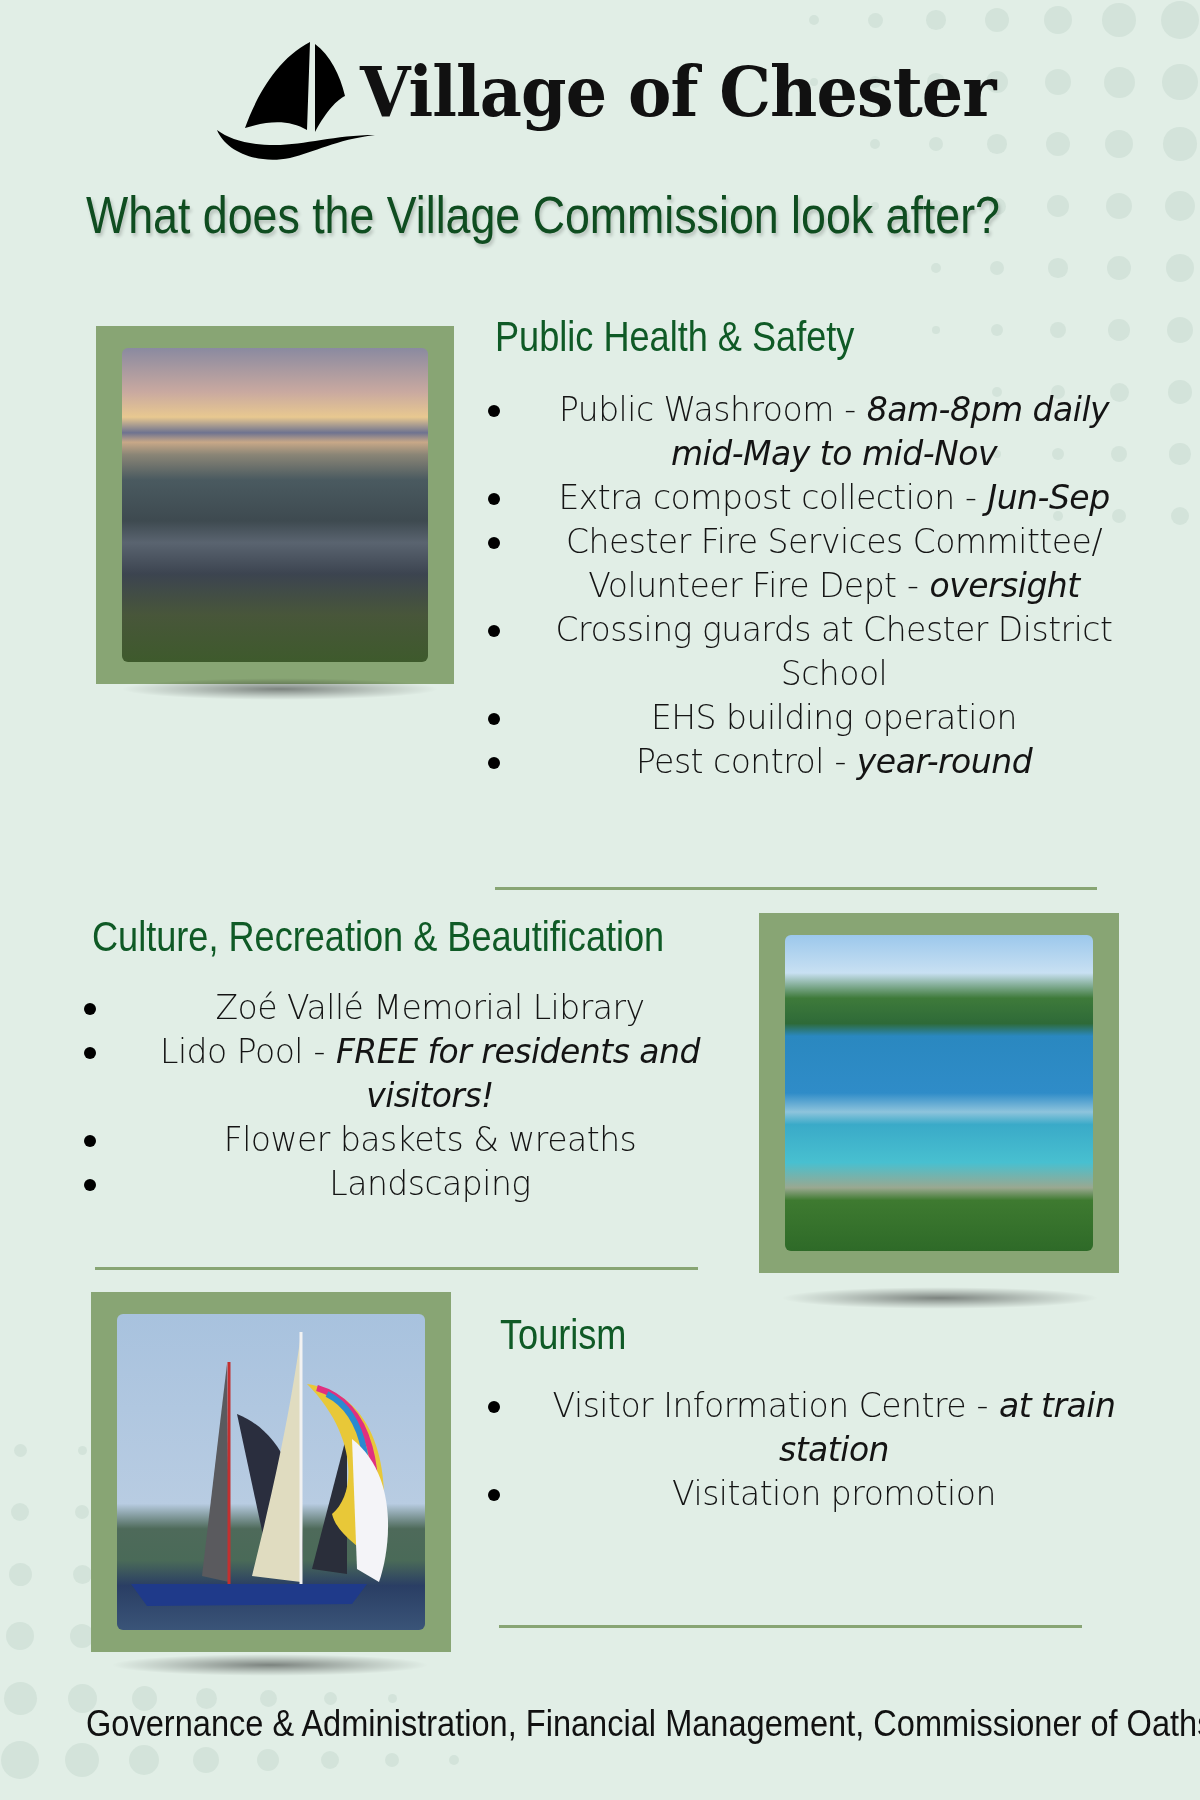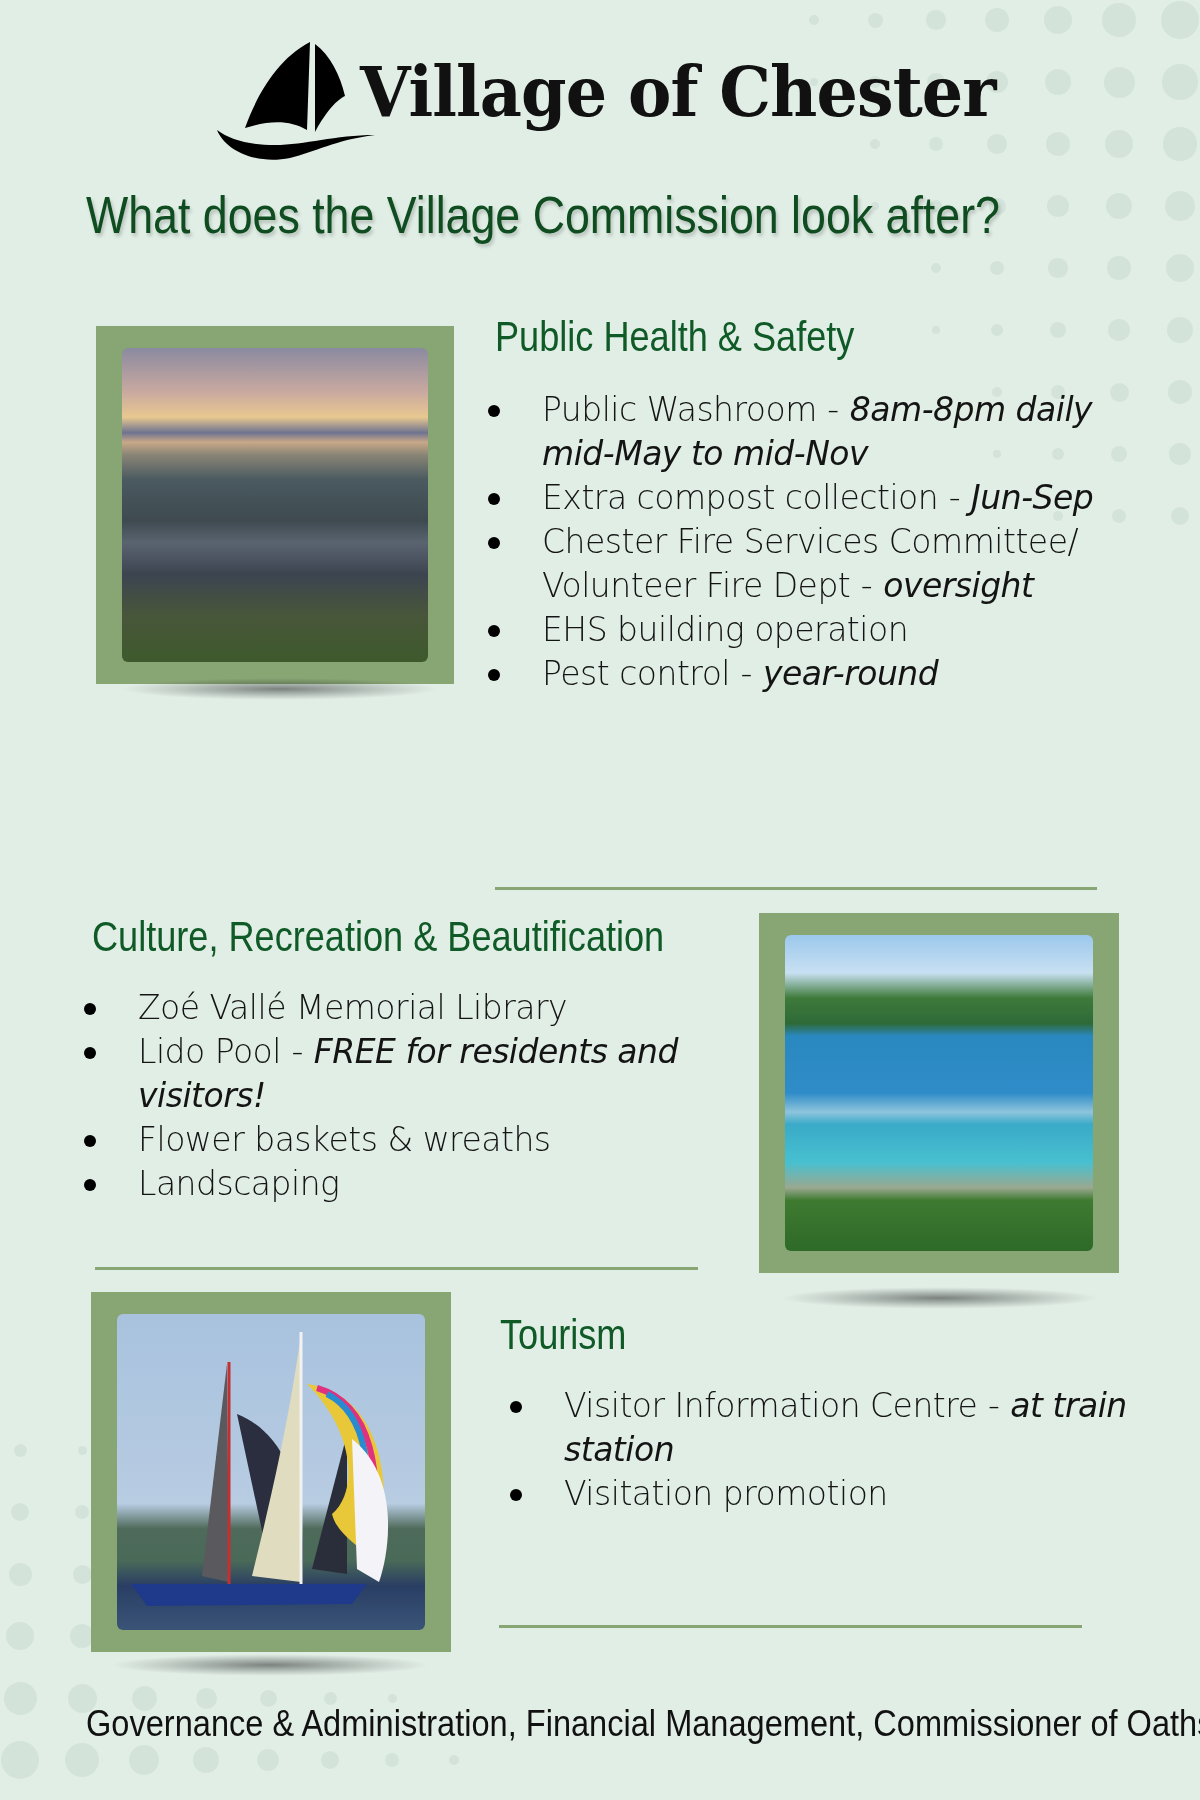"Public Washroom - 8am-8pm daily" ul.items { text-align: none -> center }
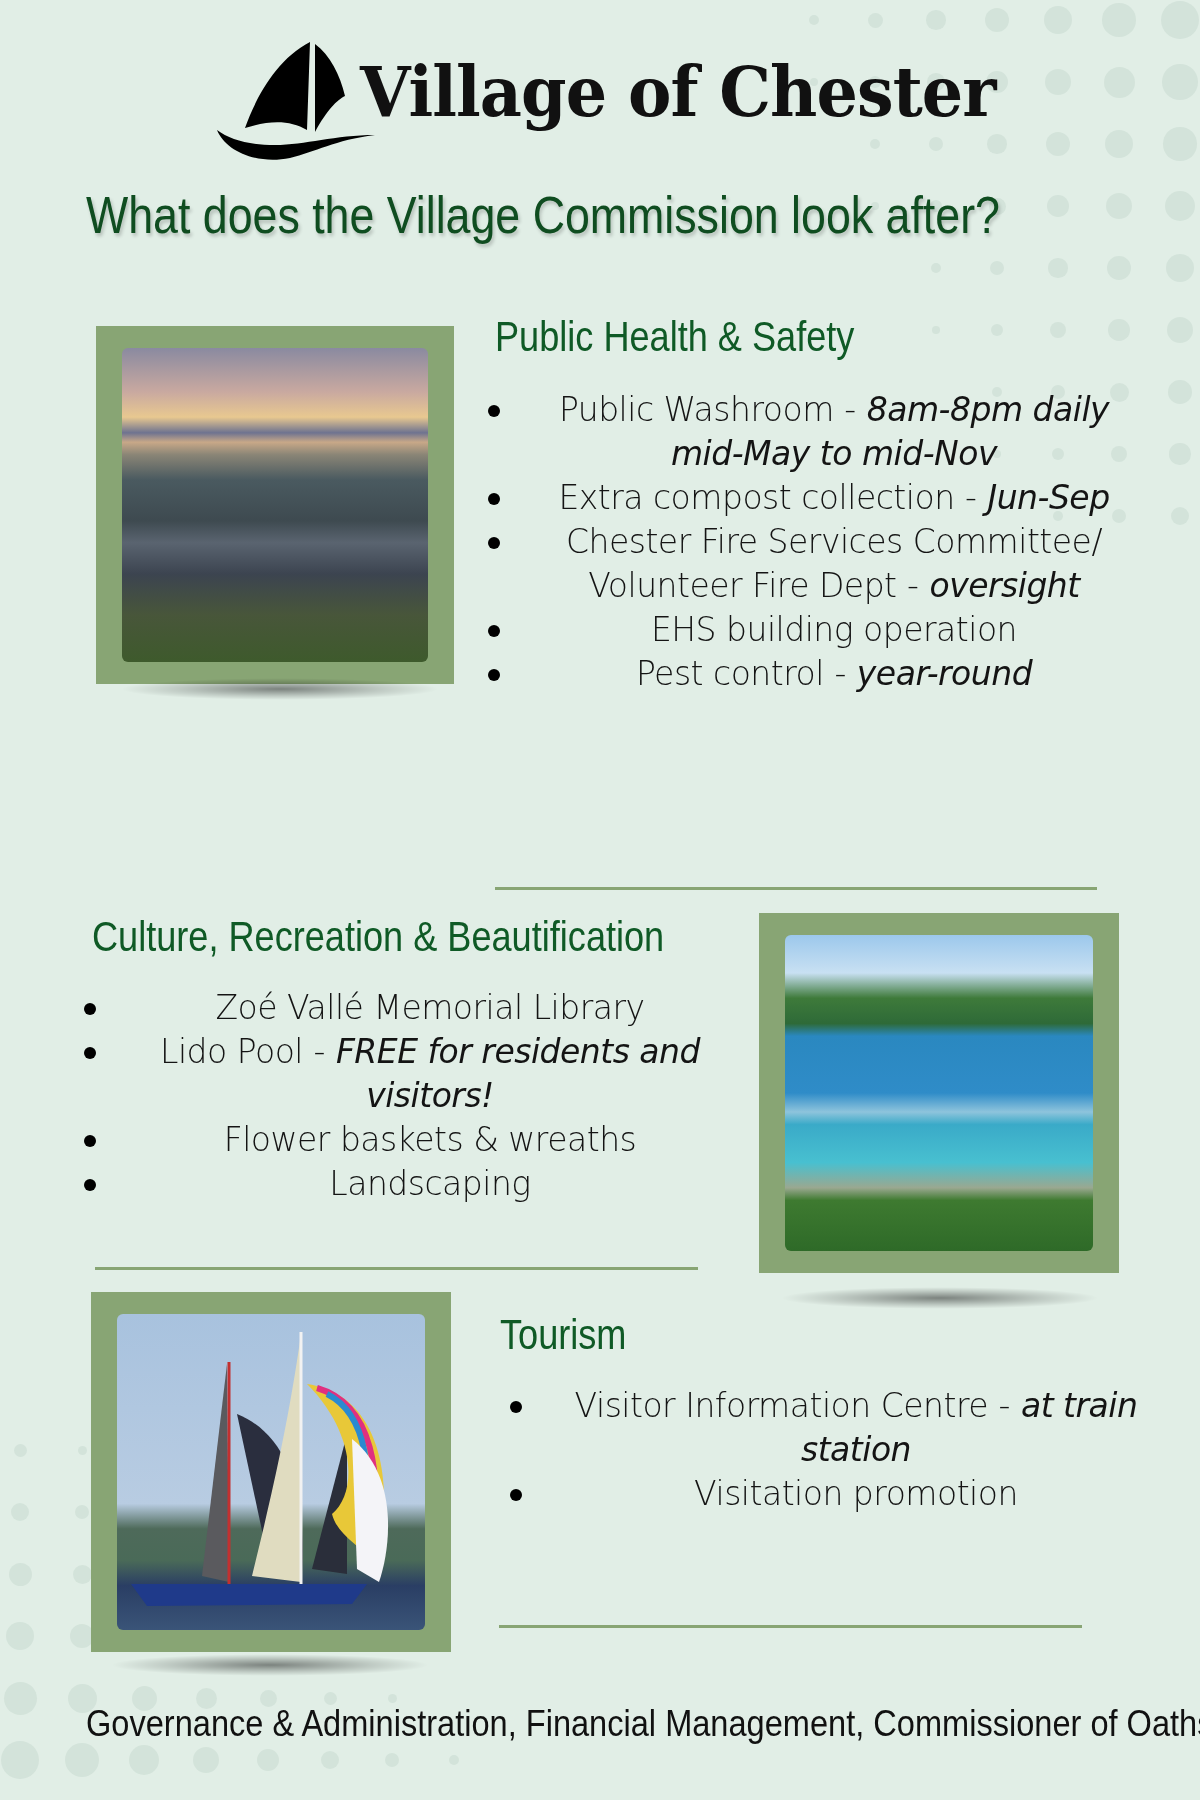"Crossing guards at Chester District" li { html: none -> <li><span>Crossing guards at Chester District School</span></li> }
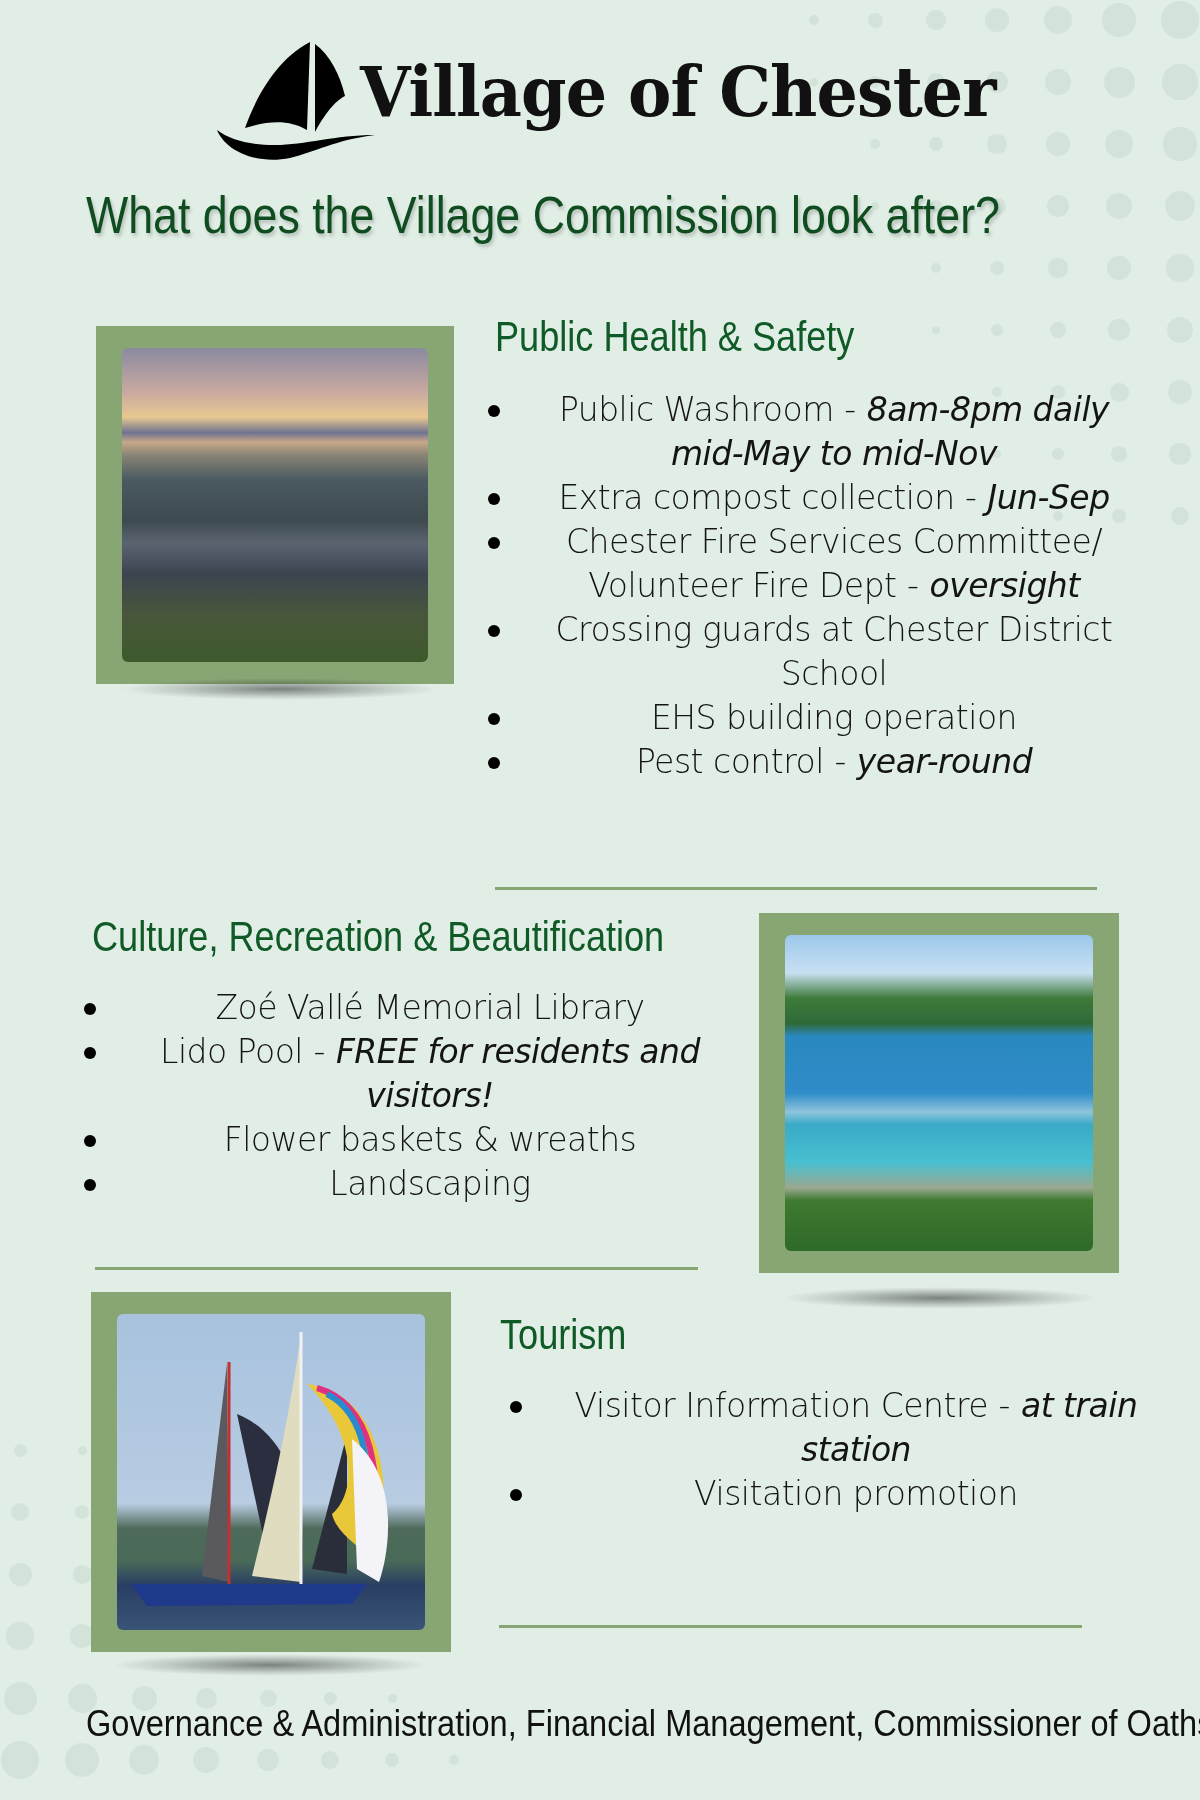"Visitor Information Centre - at" ul.items { left: 508px -> 486px }
